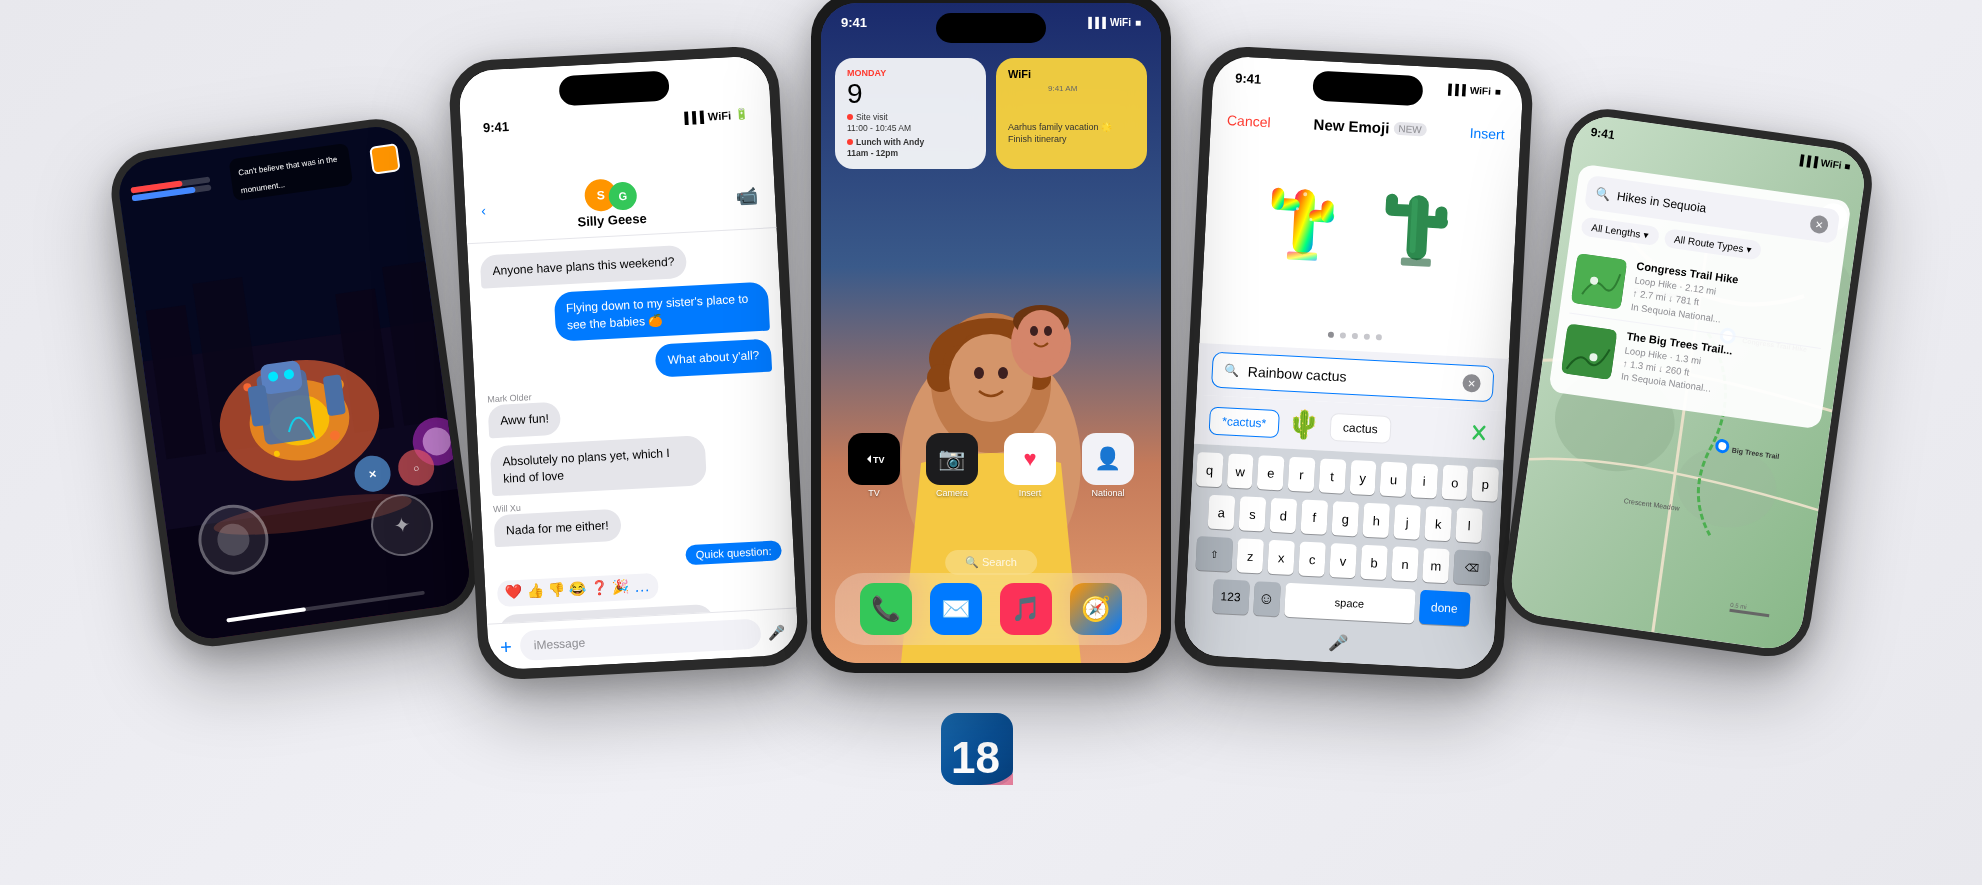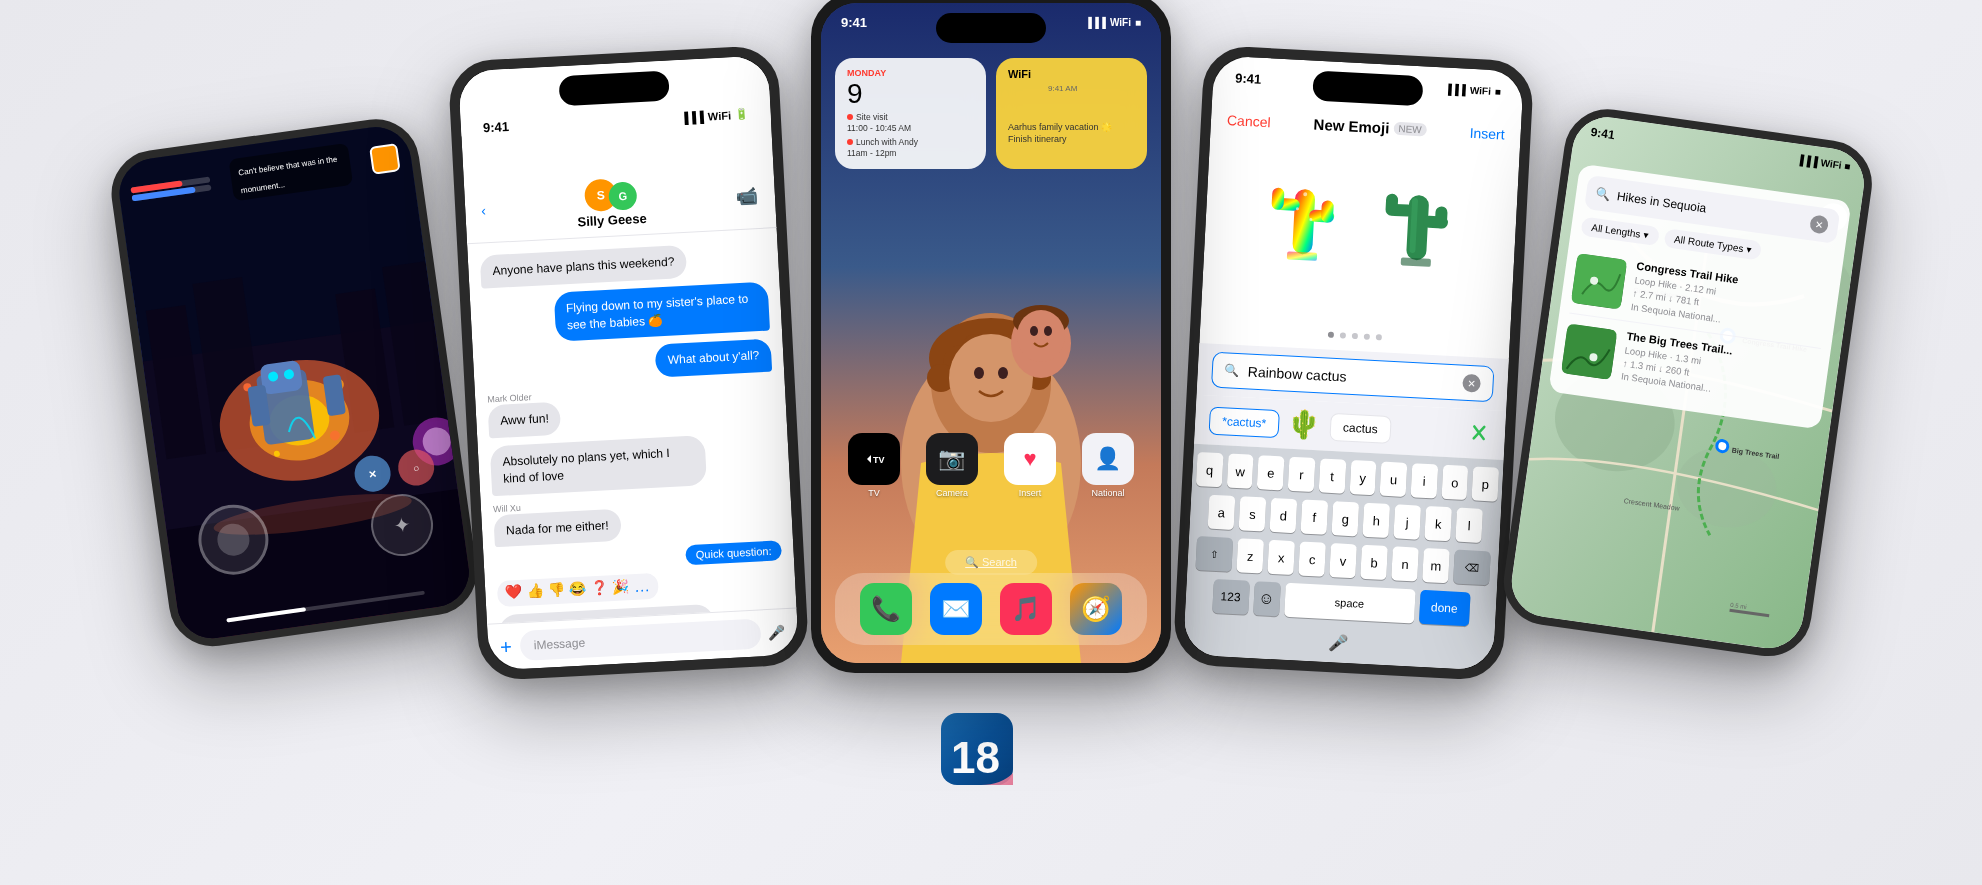"Lunch with Andy" div.widget-cal-event { font-weight: none -> bold }
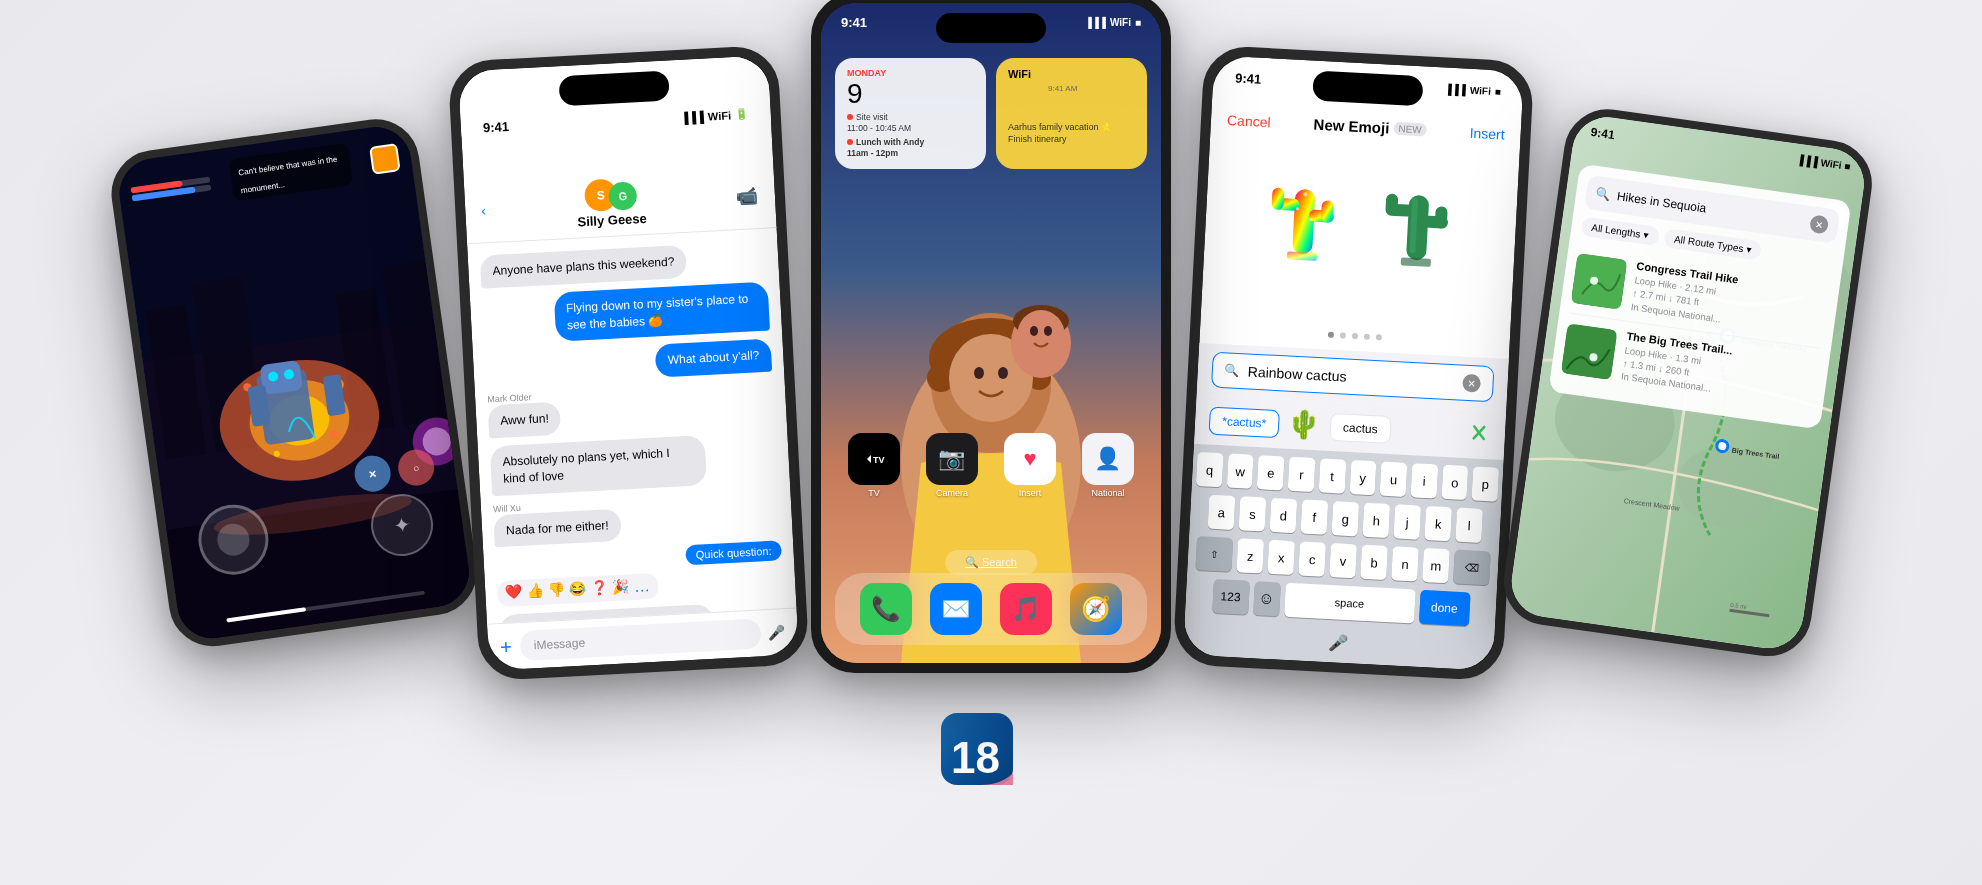"🔍 Search" .search-pill { text-decoration: underline -> none }
